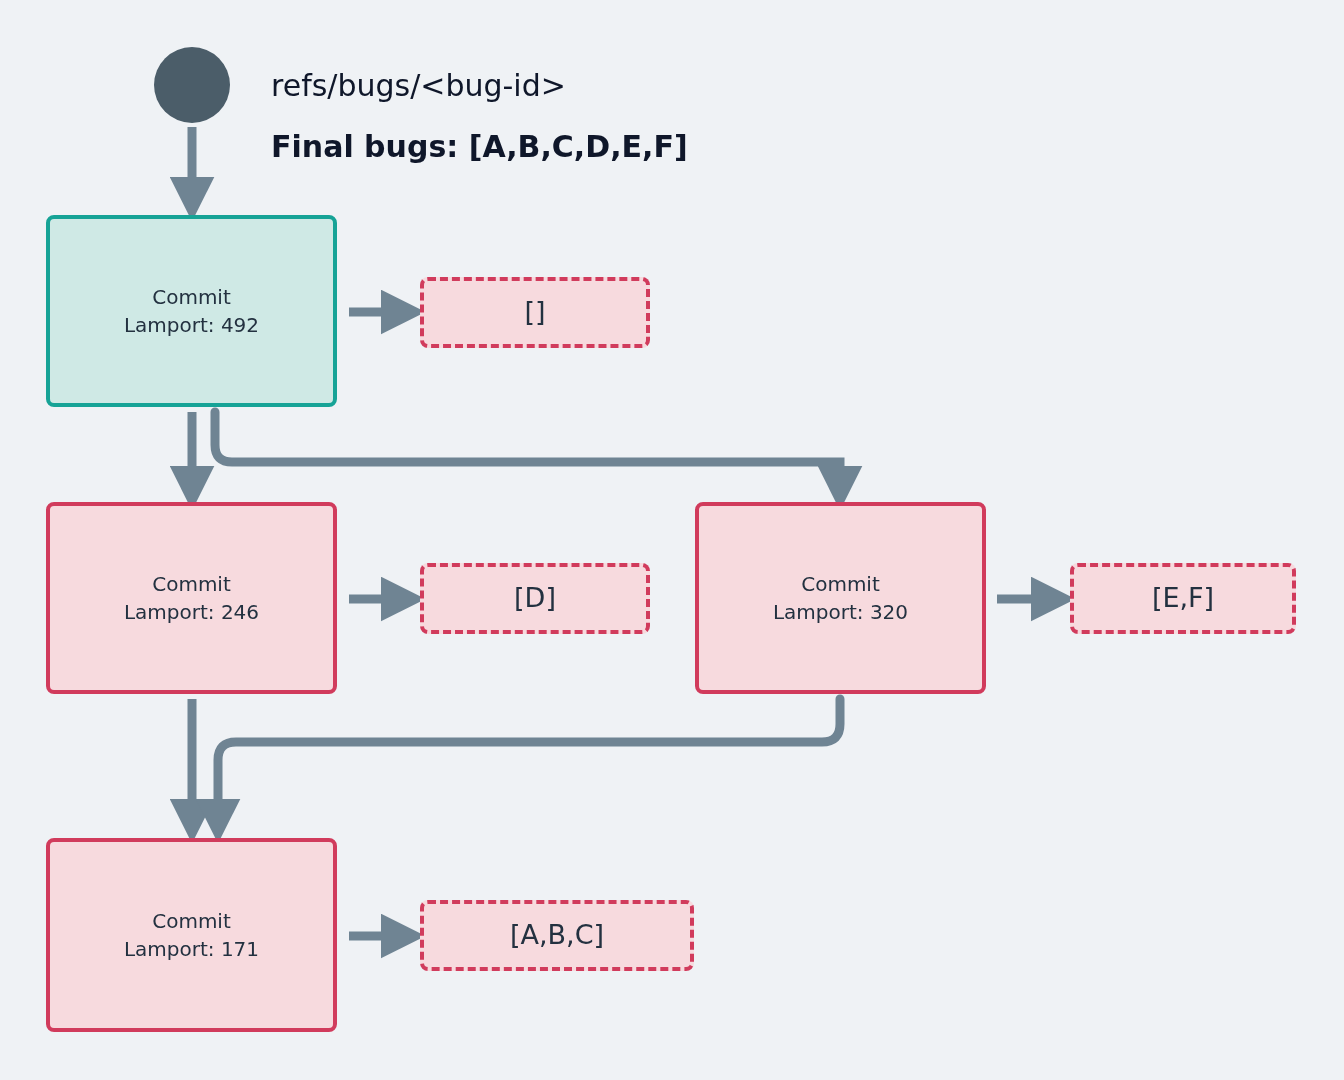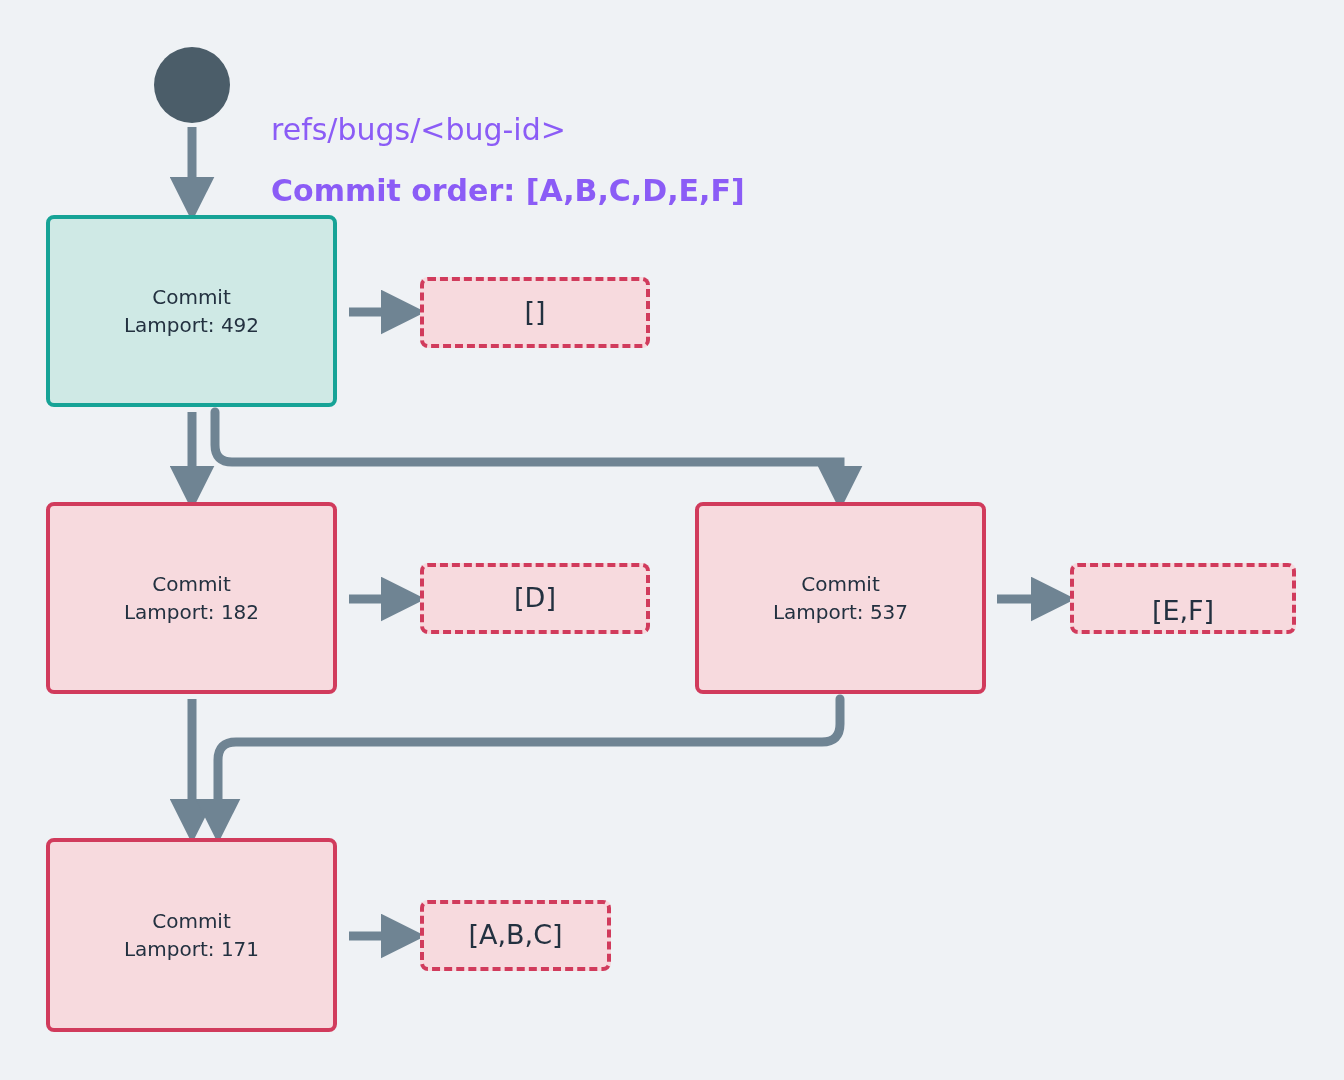"refs/bugs/<bug-id>" .label { color: #8b5cf6 -> #0f172a; margin-top: 44px -> none }
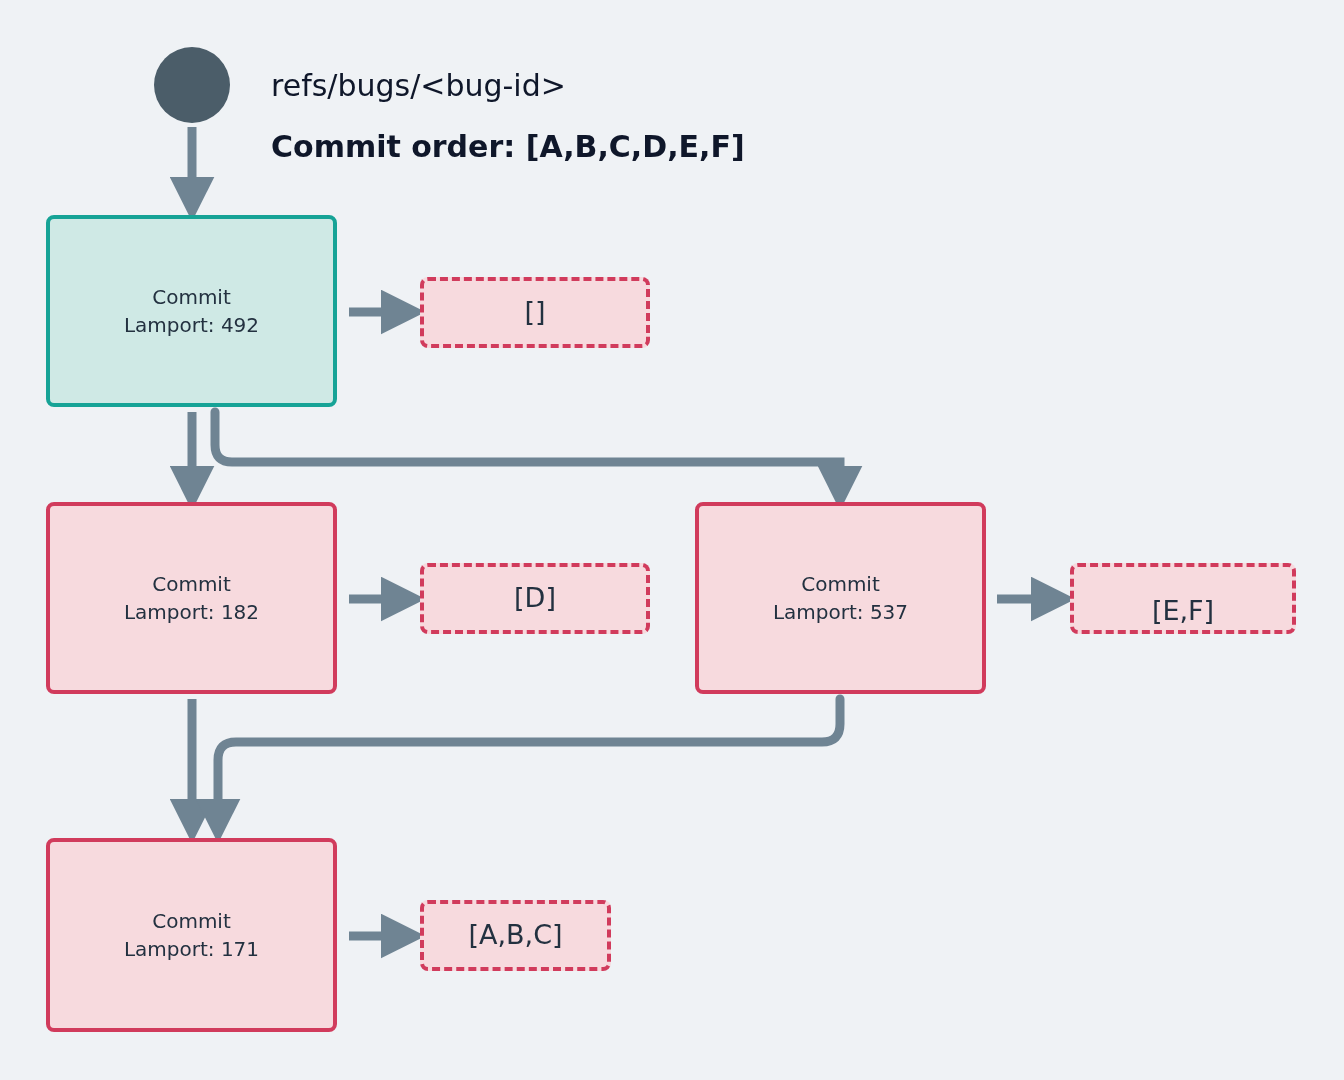"Commit order: [A,B,C,D,E,F]" div.label { text: Commit order -> Final bugs }
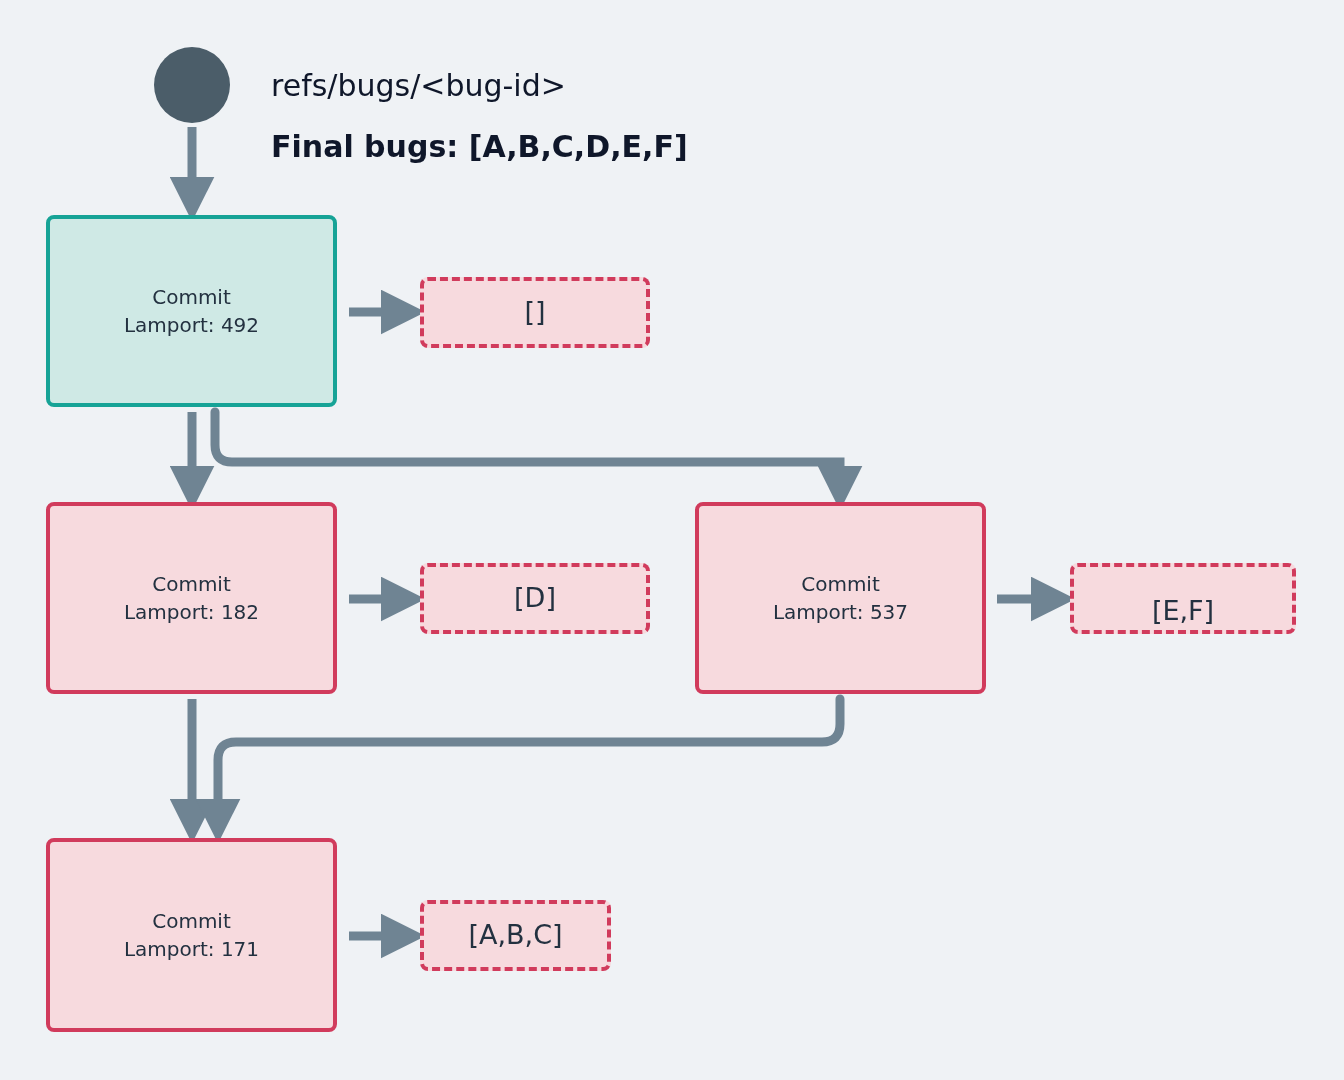"Lamport: 182" span.node-line { text: 182 -> 246 }
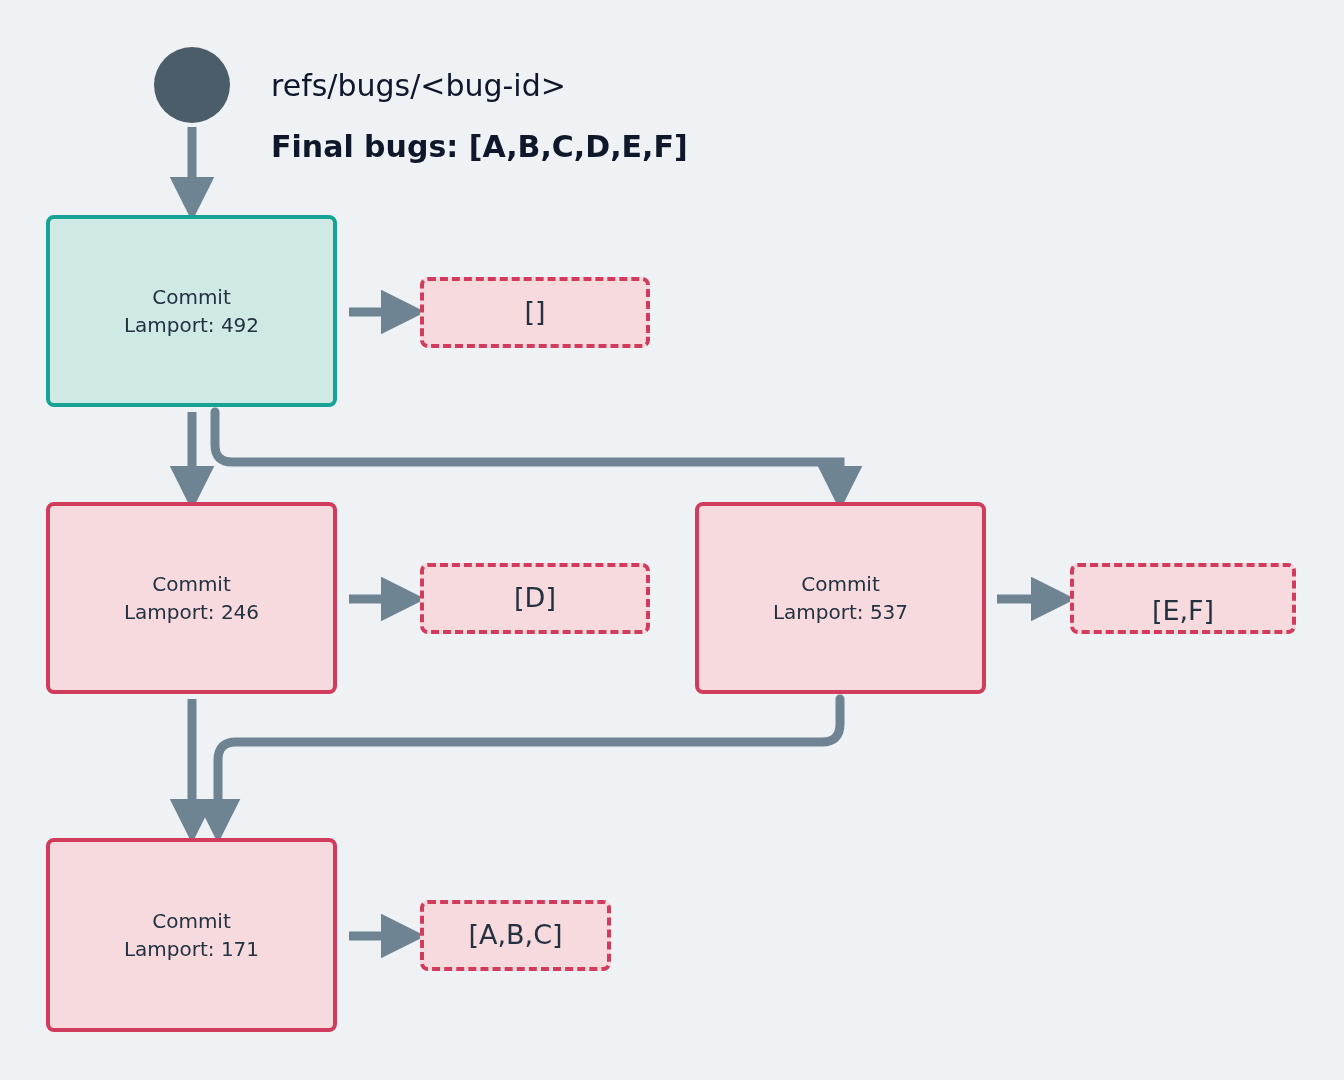"Lamport: 537" span.node-line { text: 537 -> 320 }
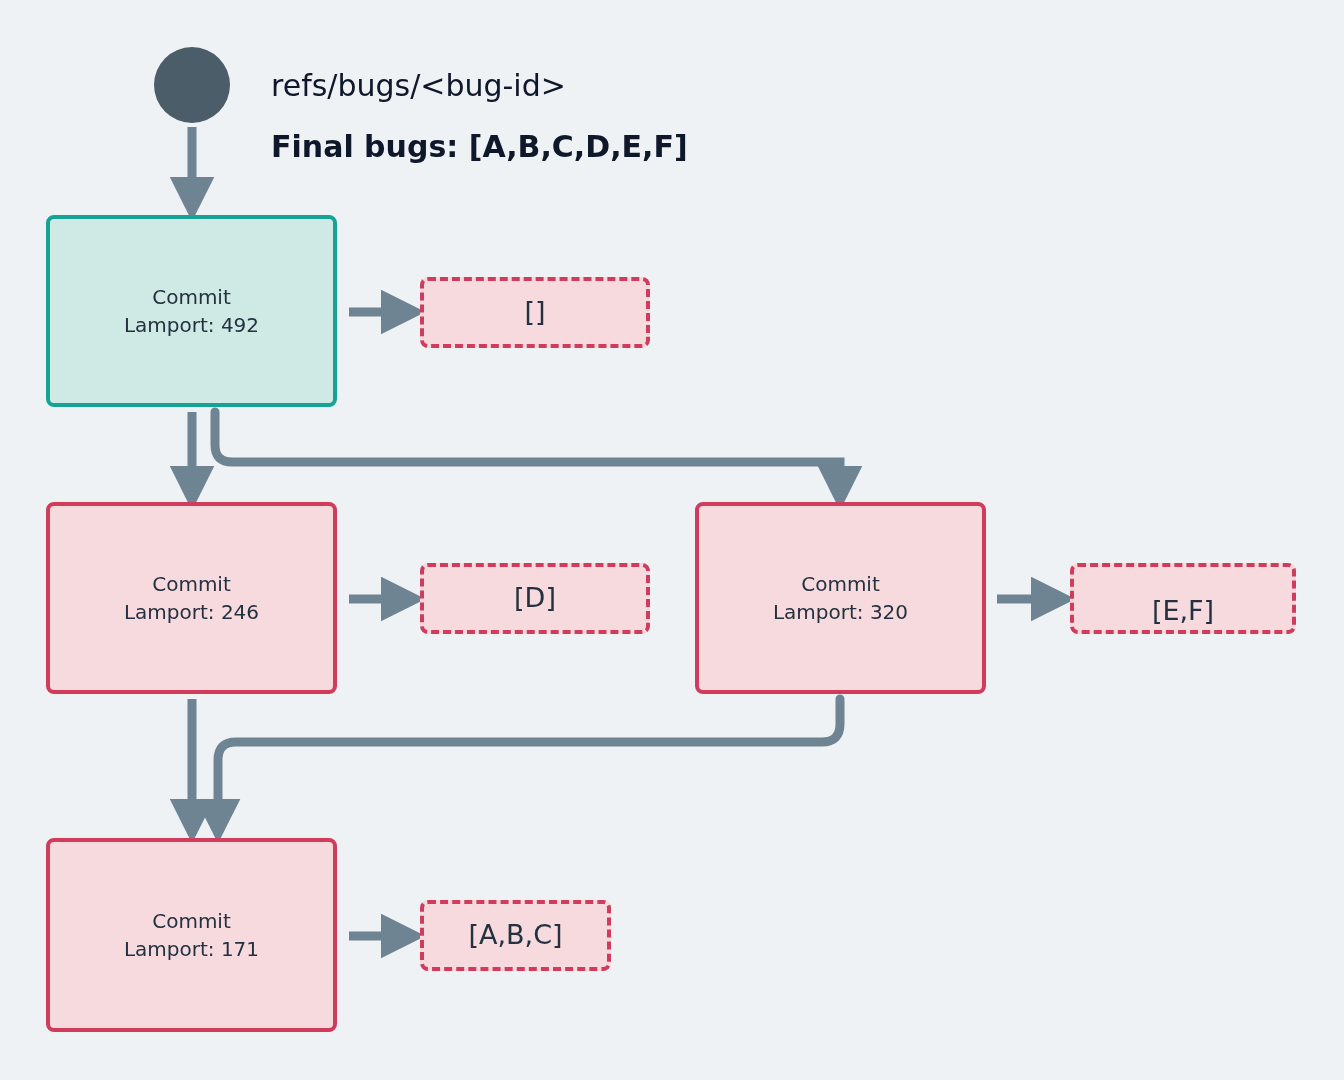"[E,F]" div.node { justify-content: flex-end -> none }
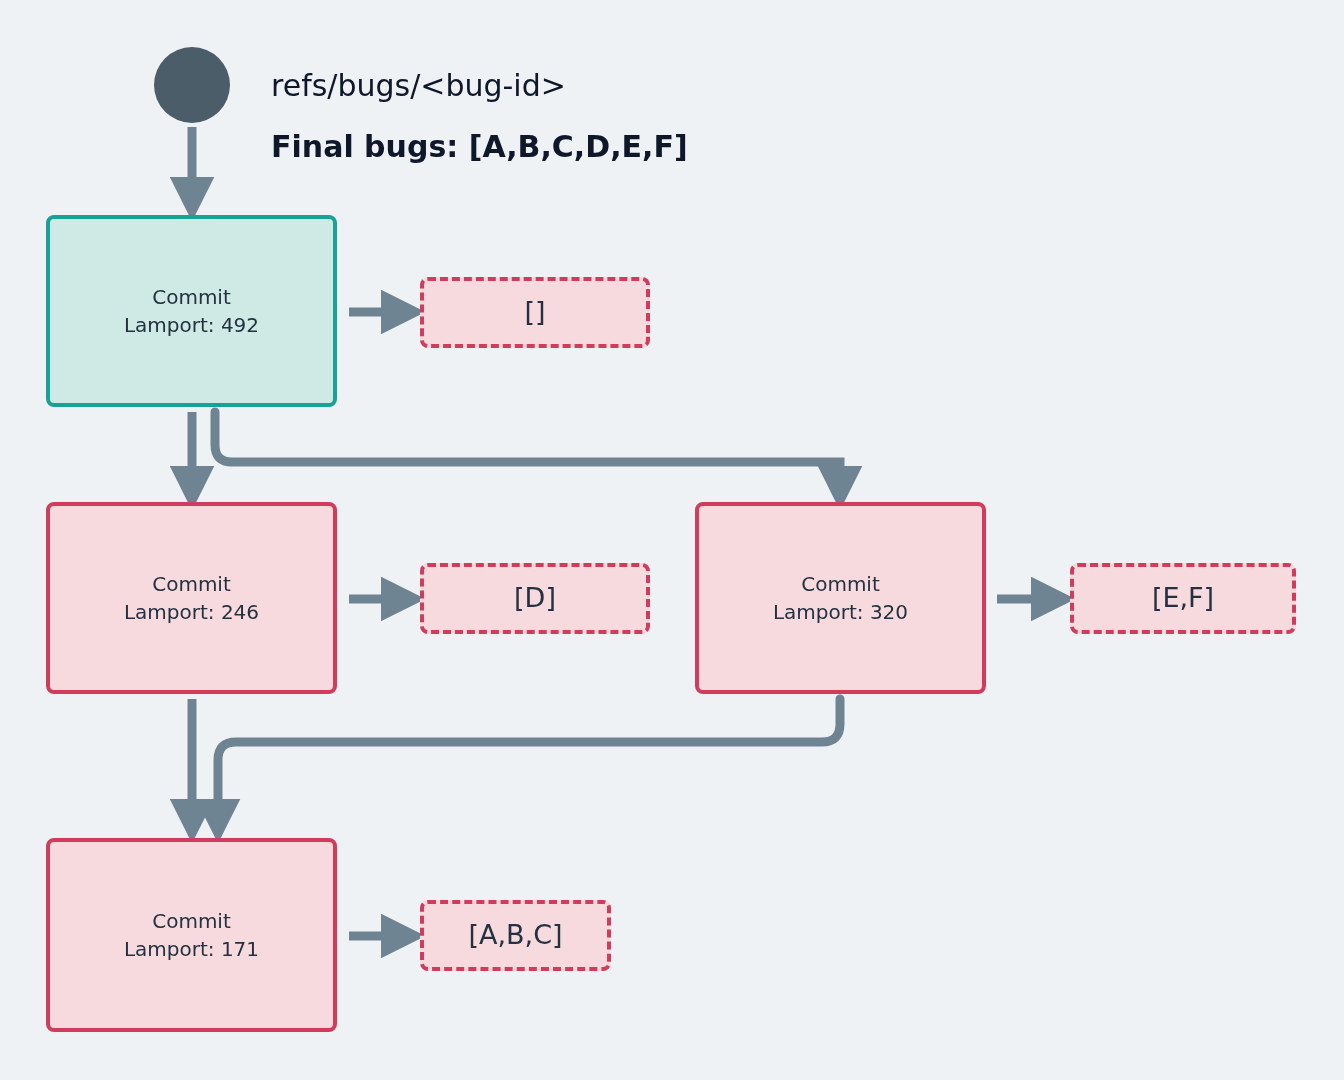"[A,B,C]" div.node { width: 191px -> 274px }
